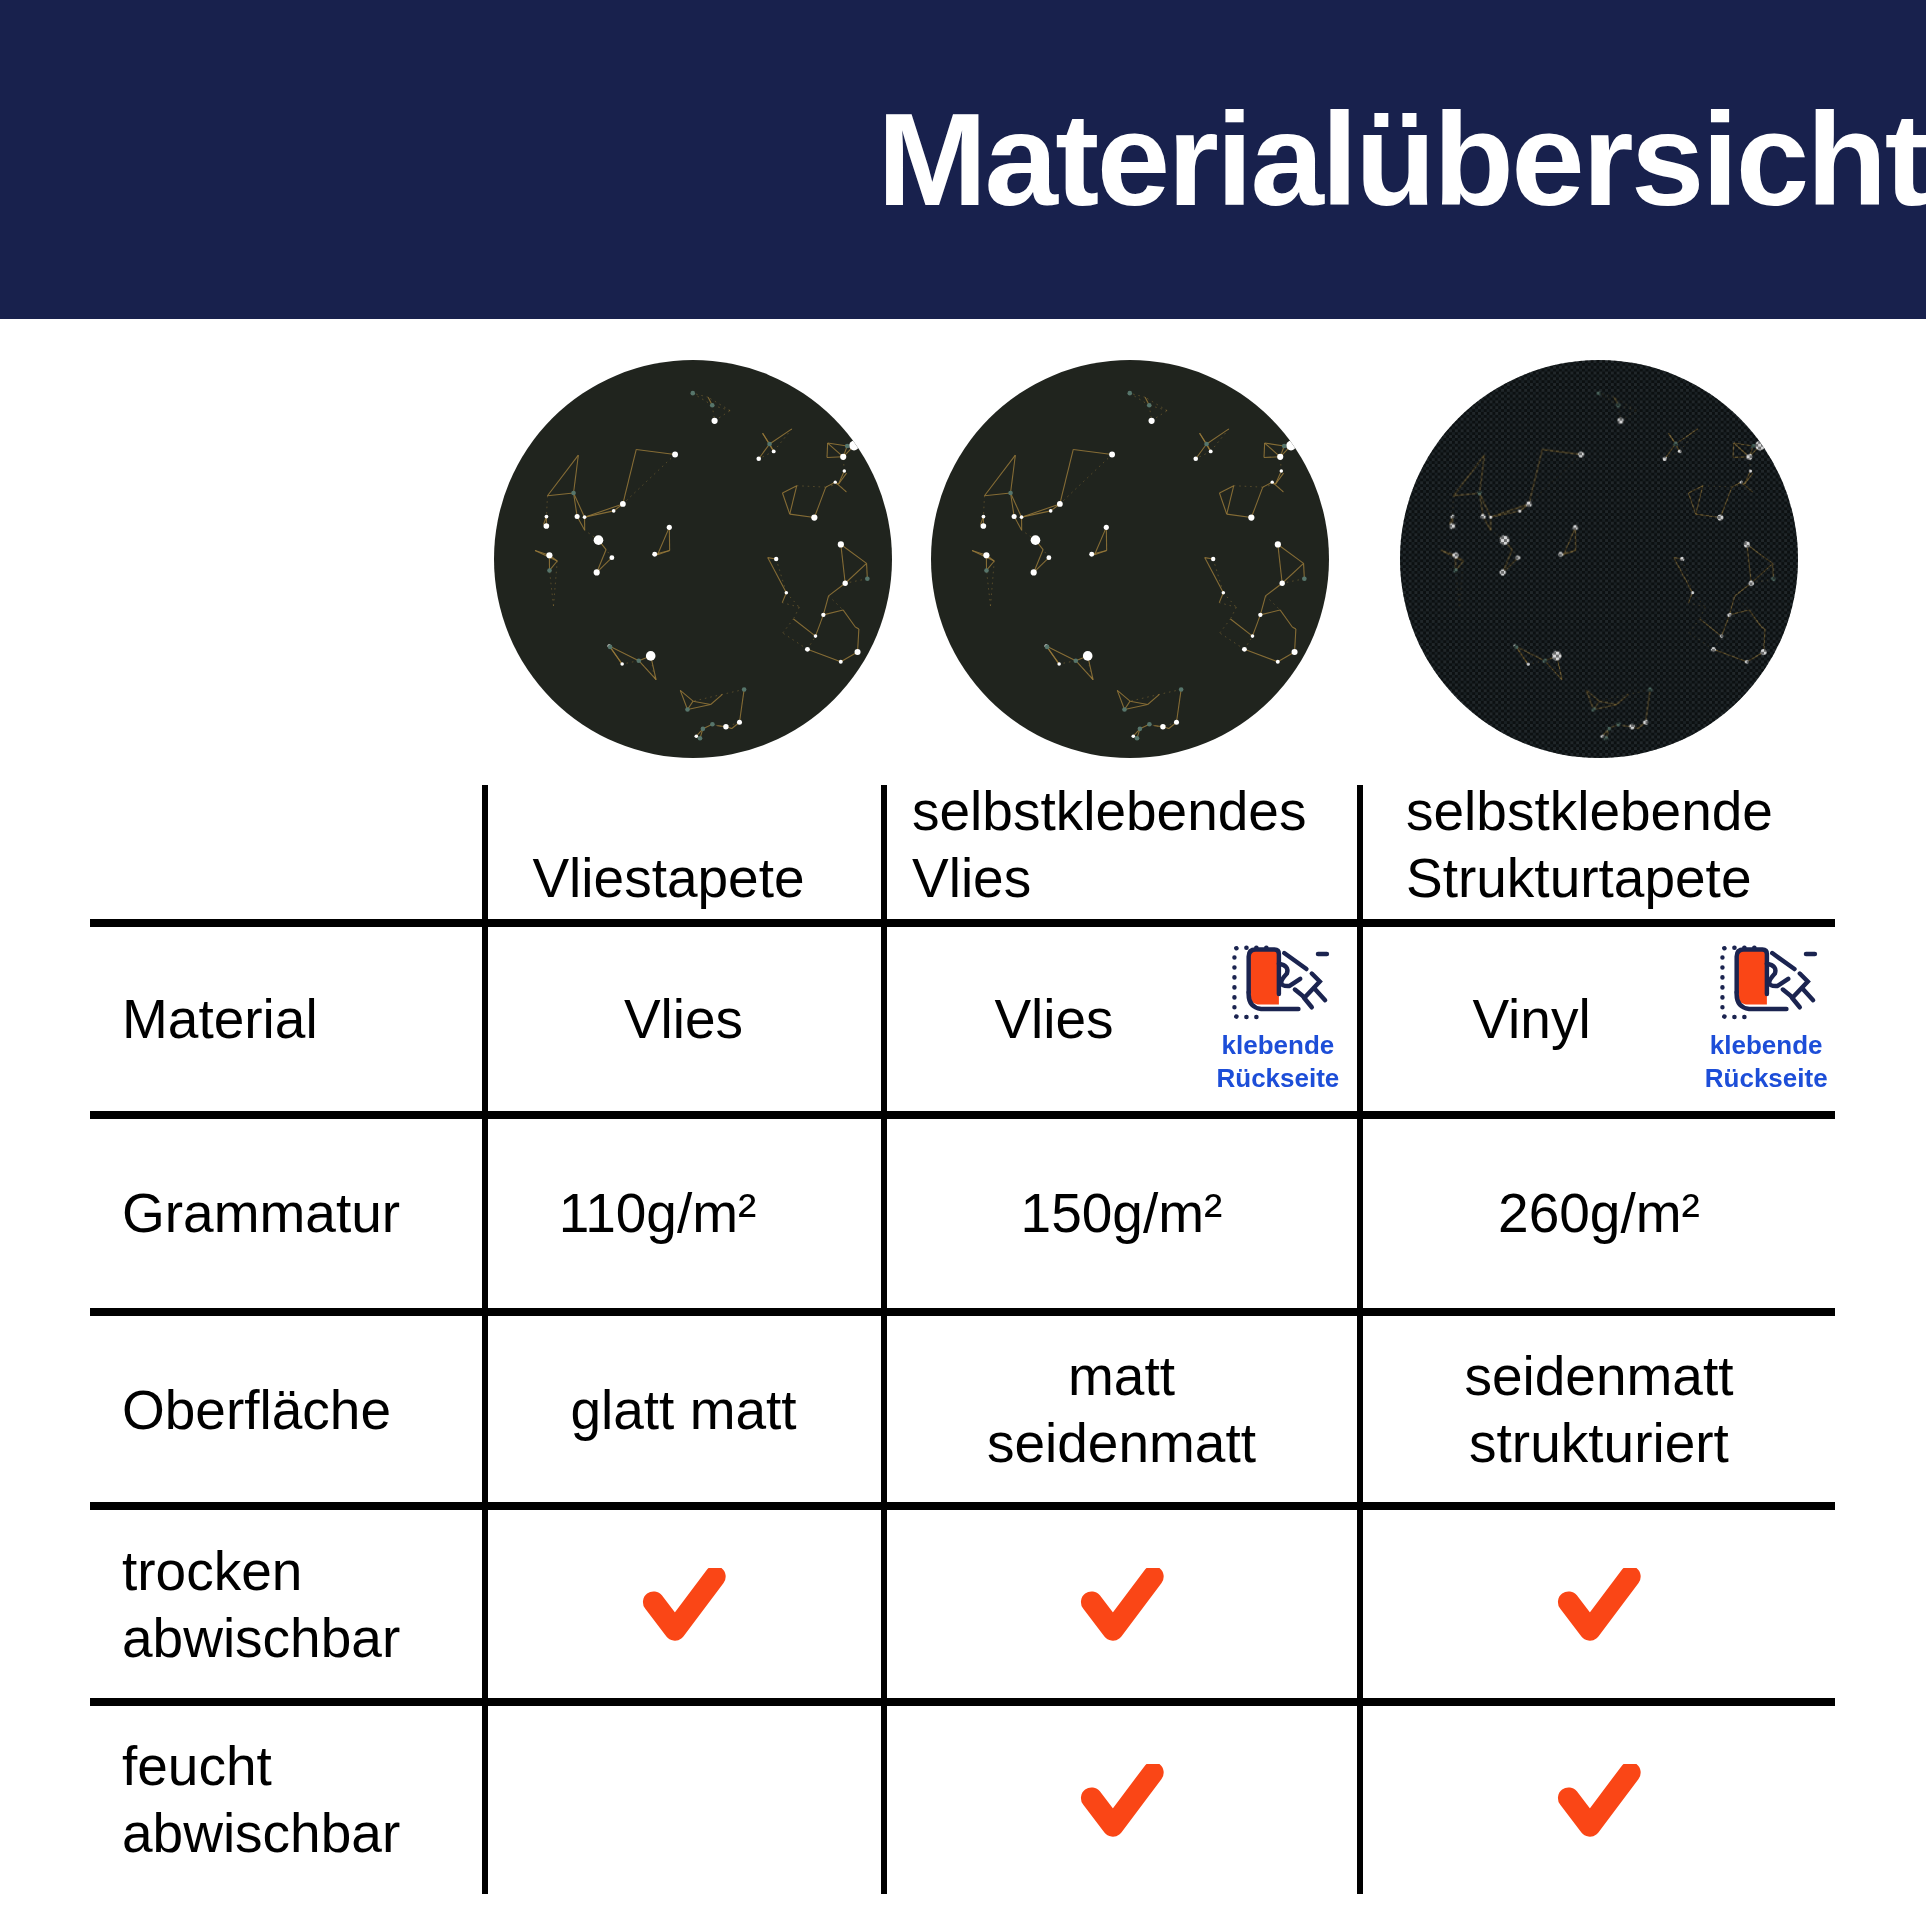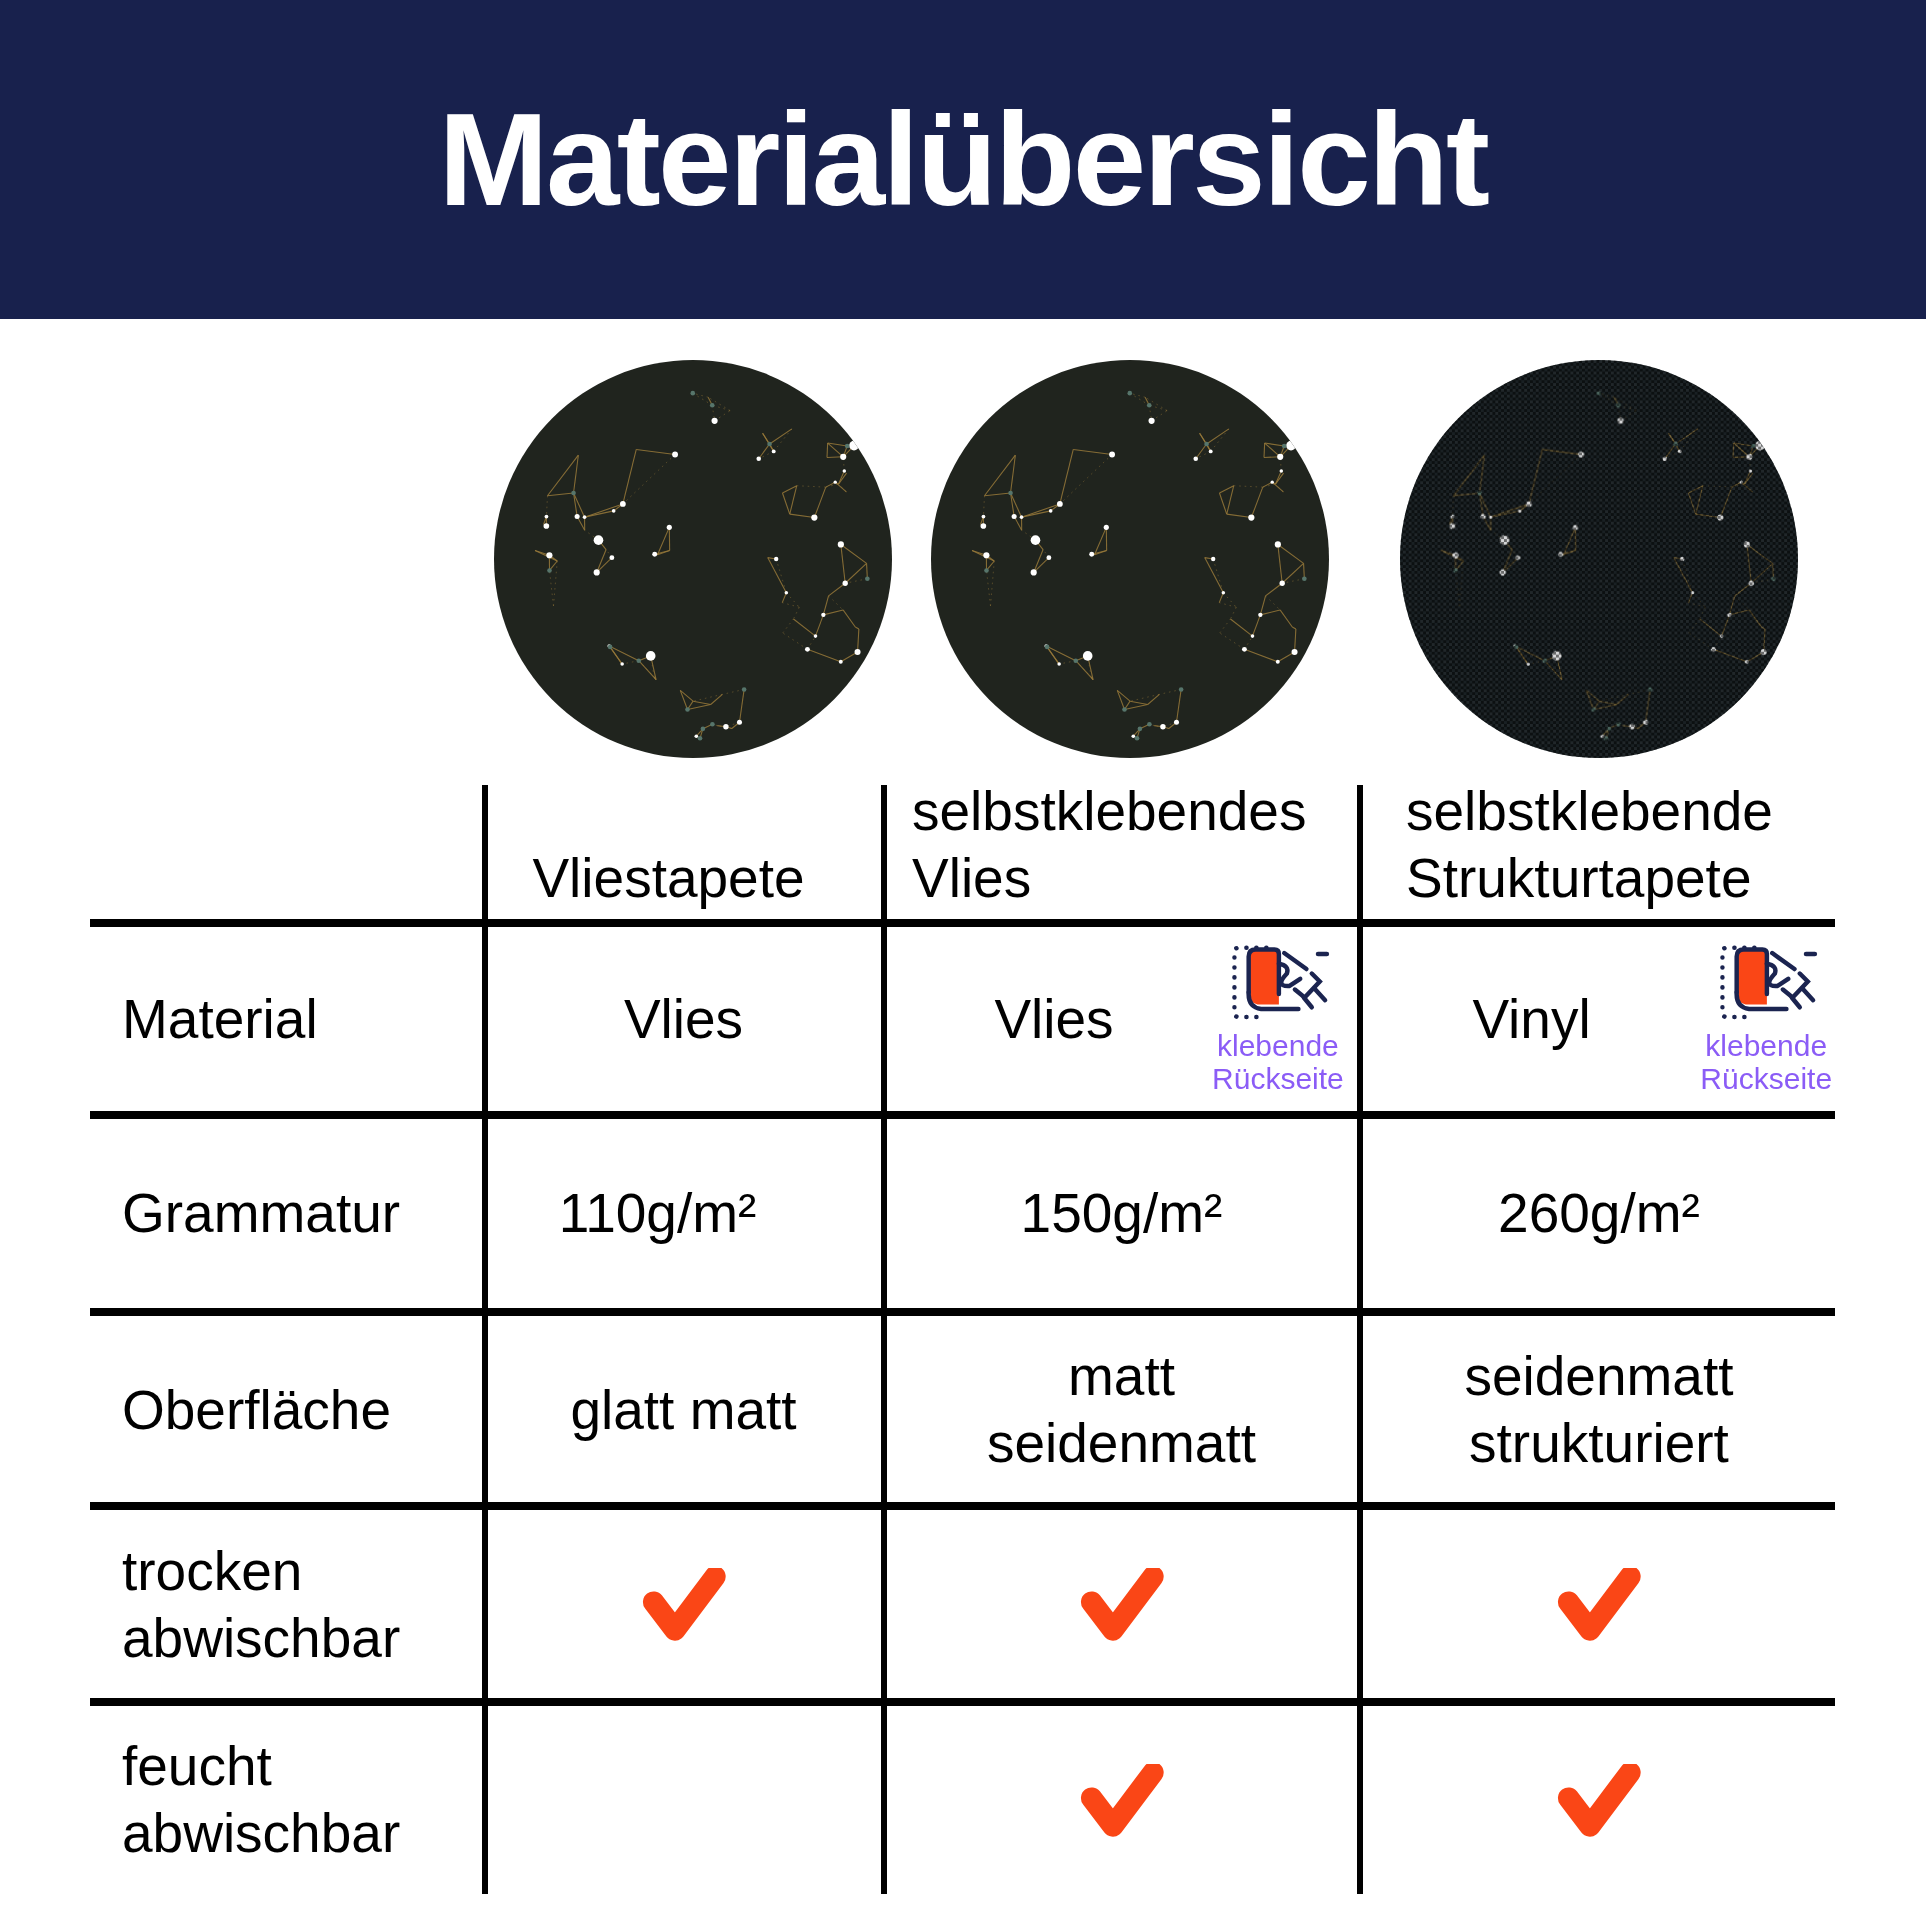"Materialübersicht" .banner { justify-content: center -> flex-end }
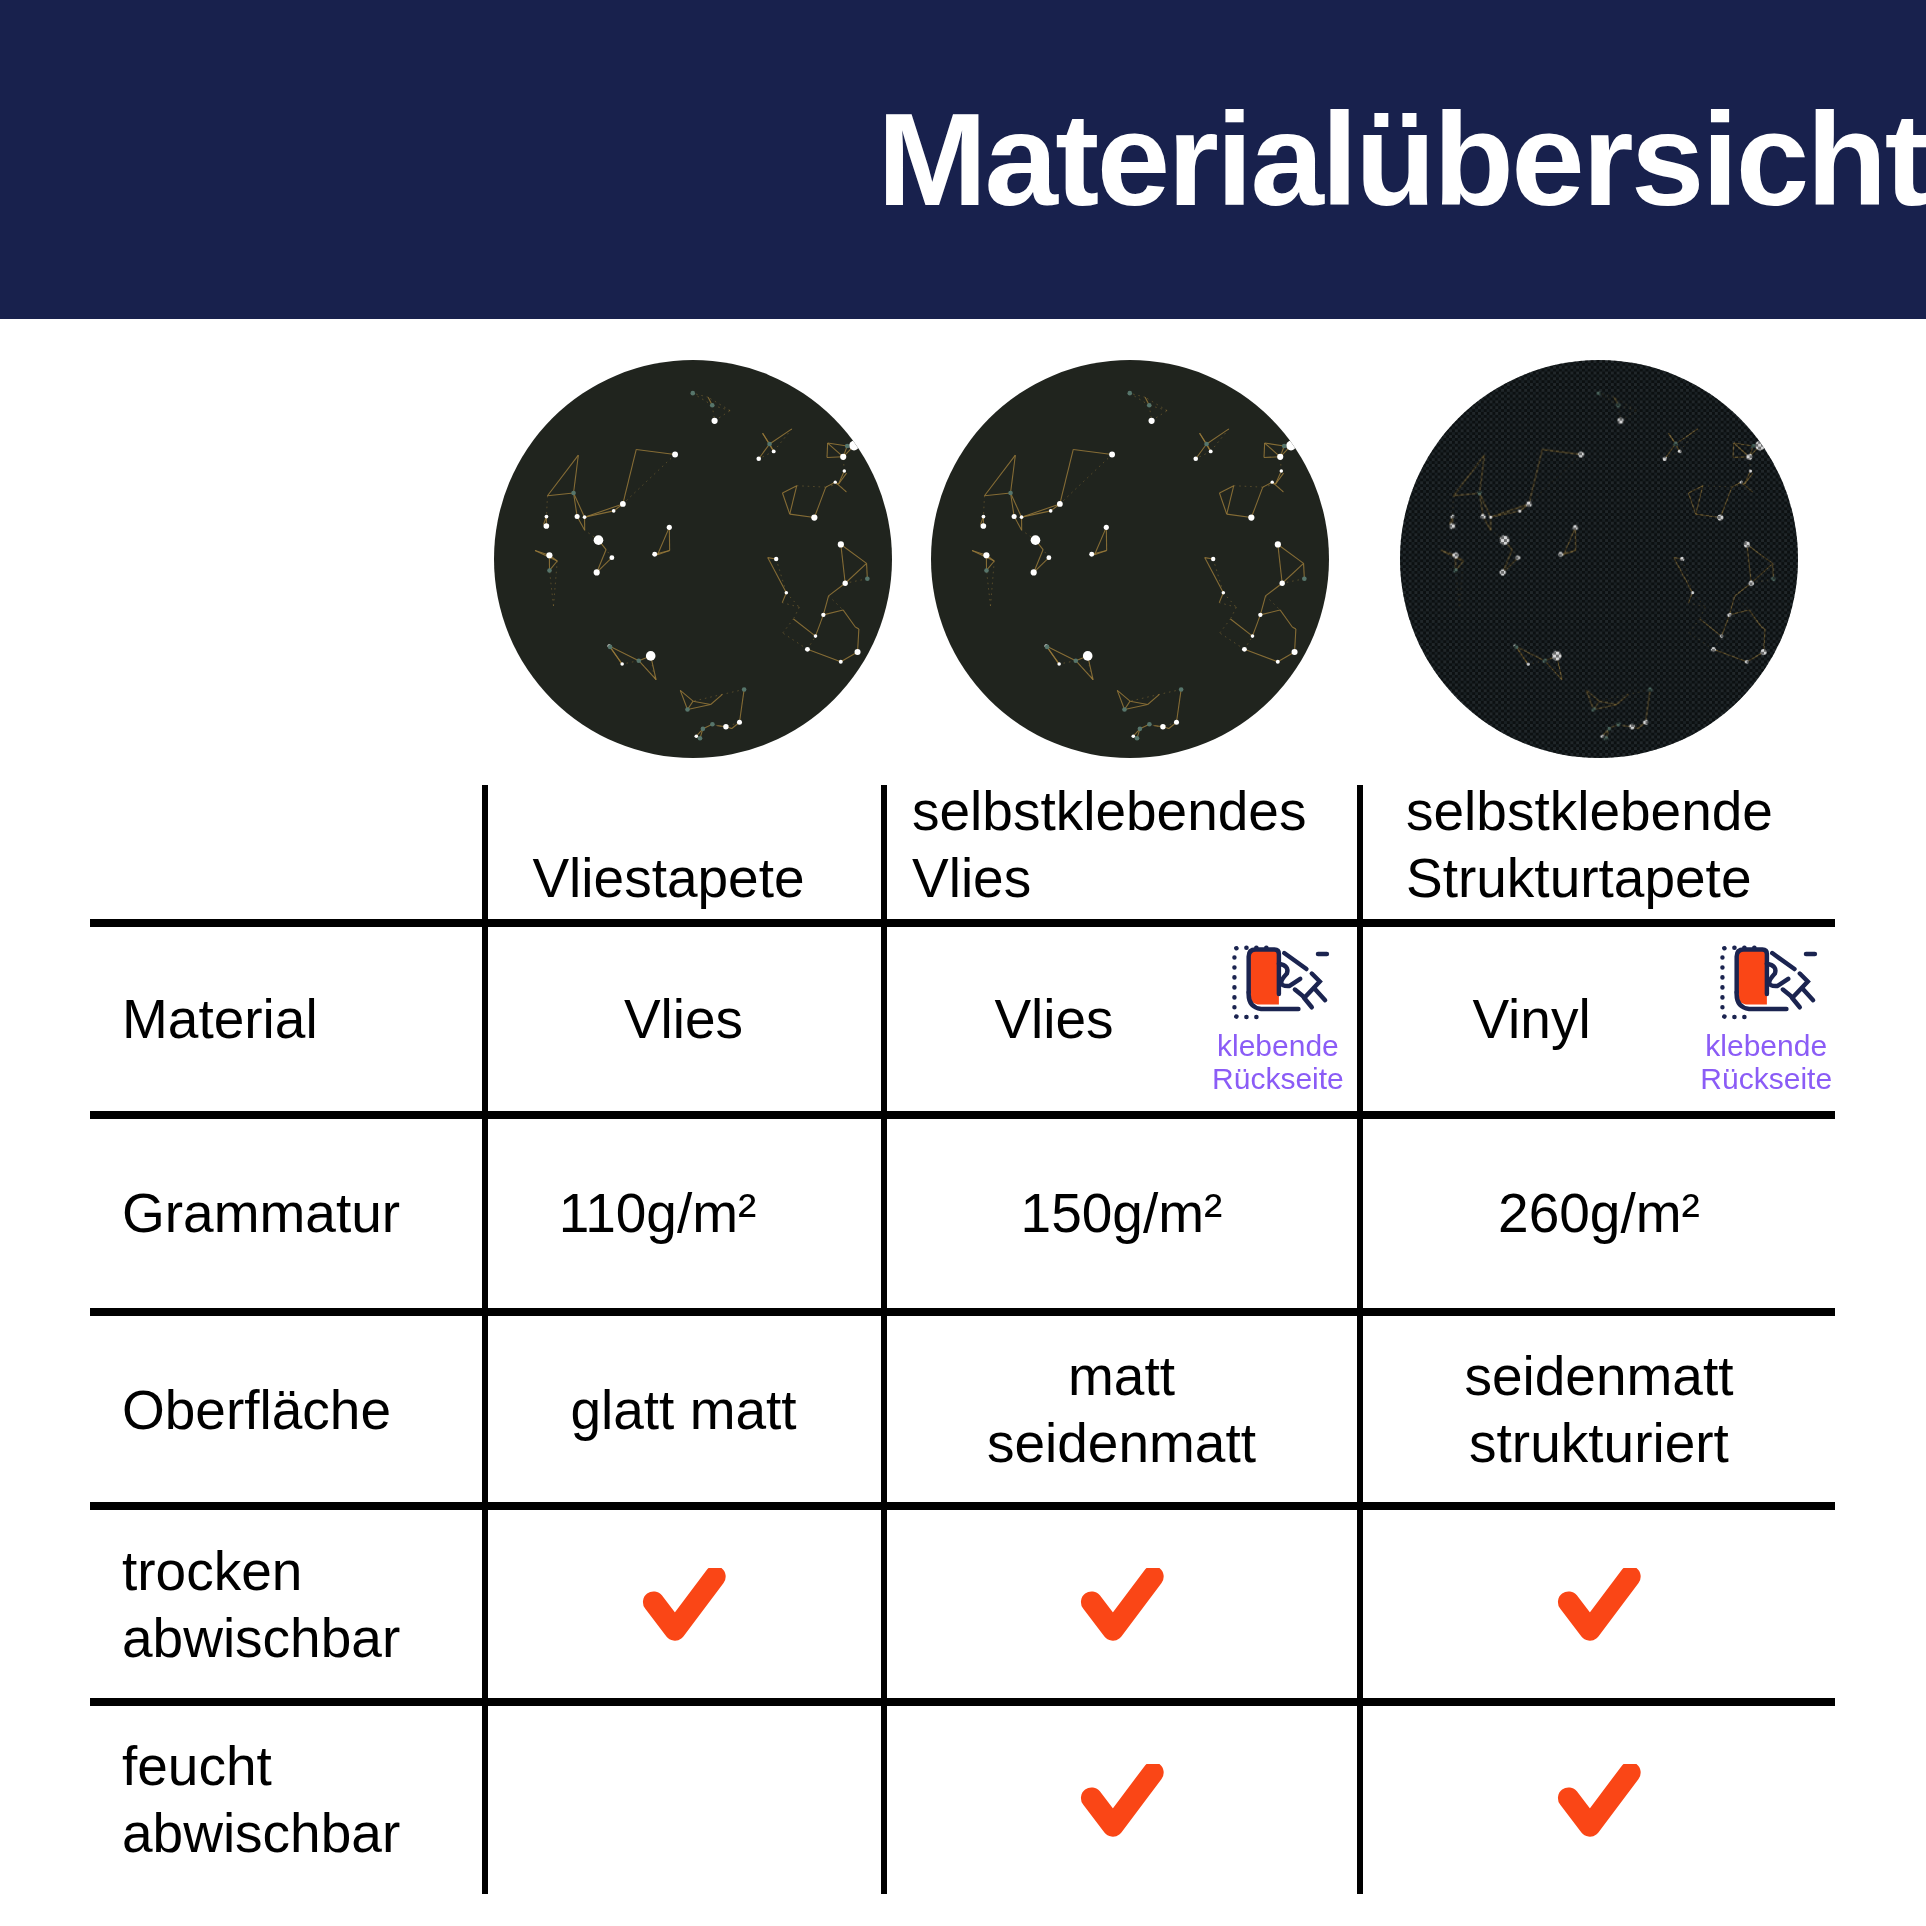"klebende" .badge .cap { color: #8b5cf6 -> #1d4ed8; font-size: 30px -> 26px; font-weight: 400 -> 700 }
